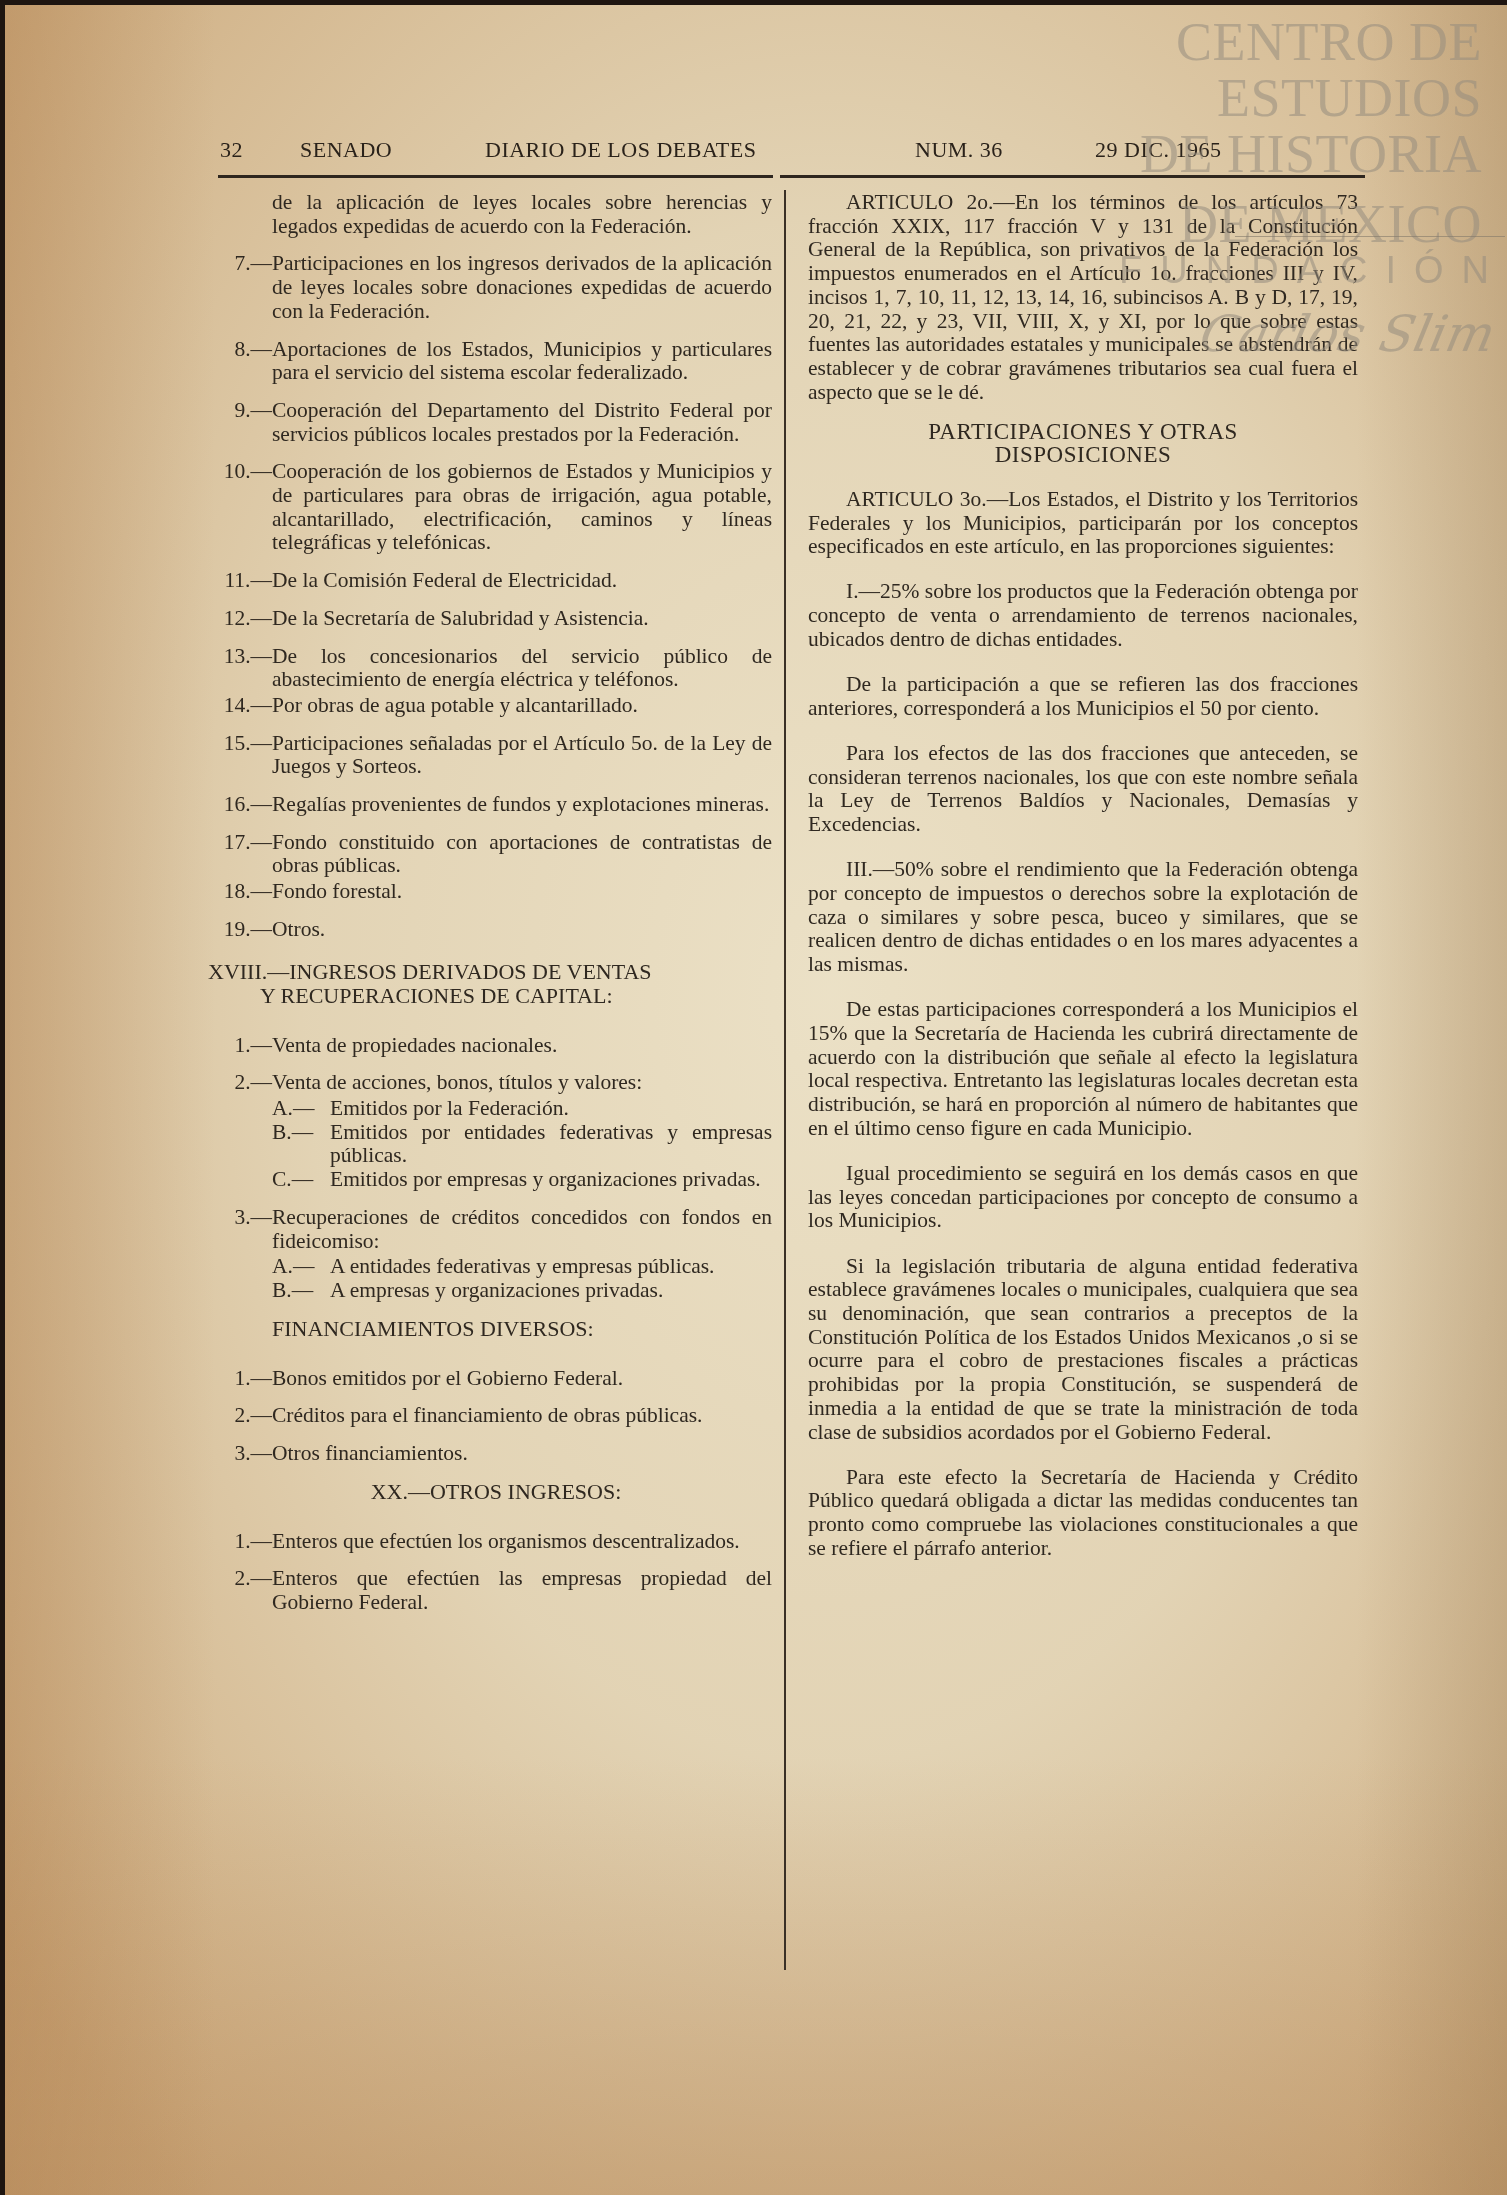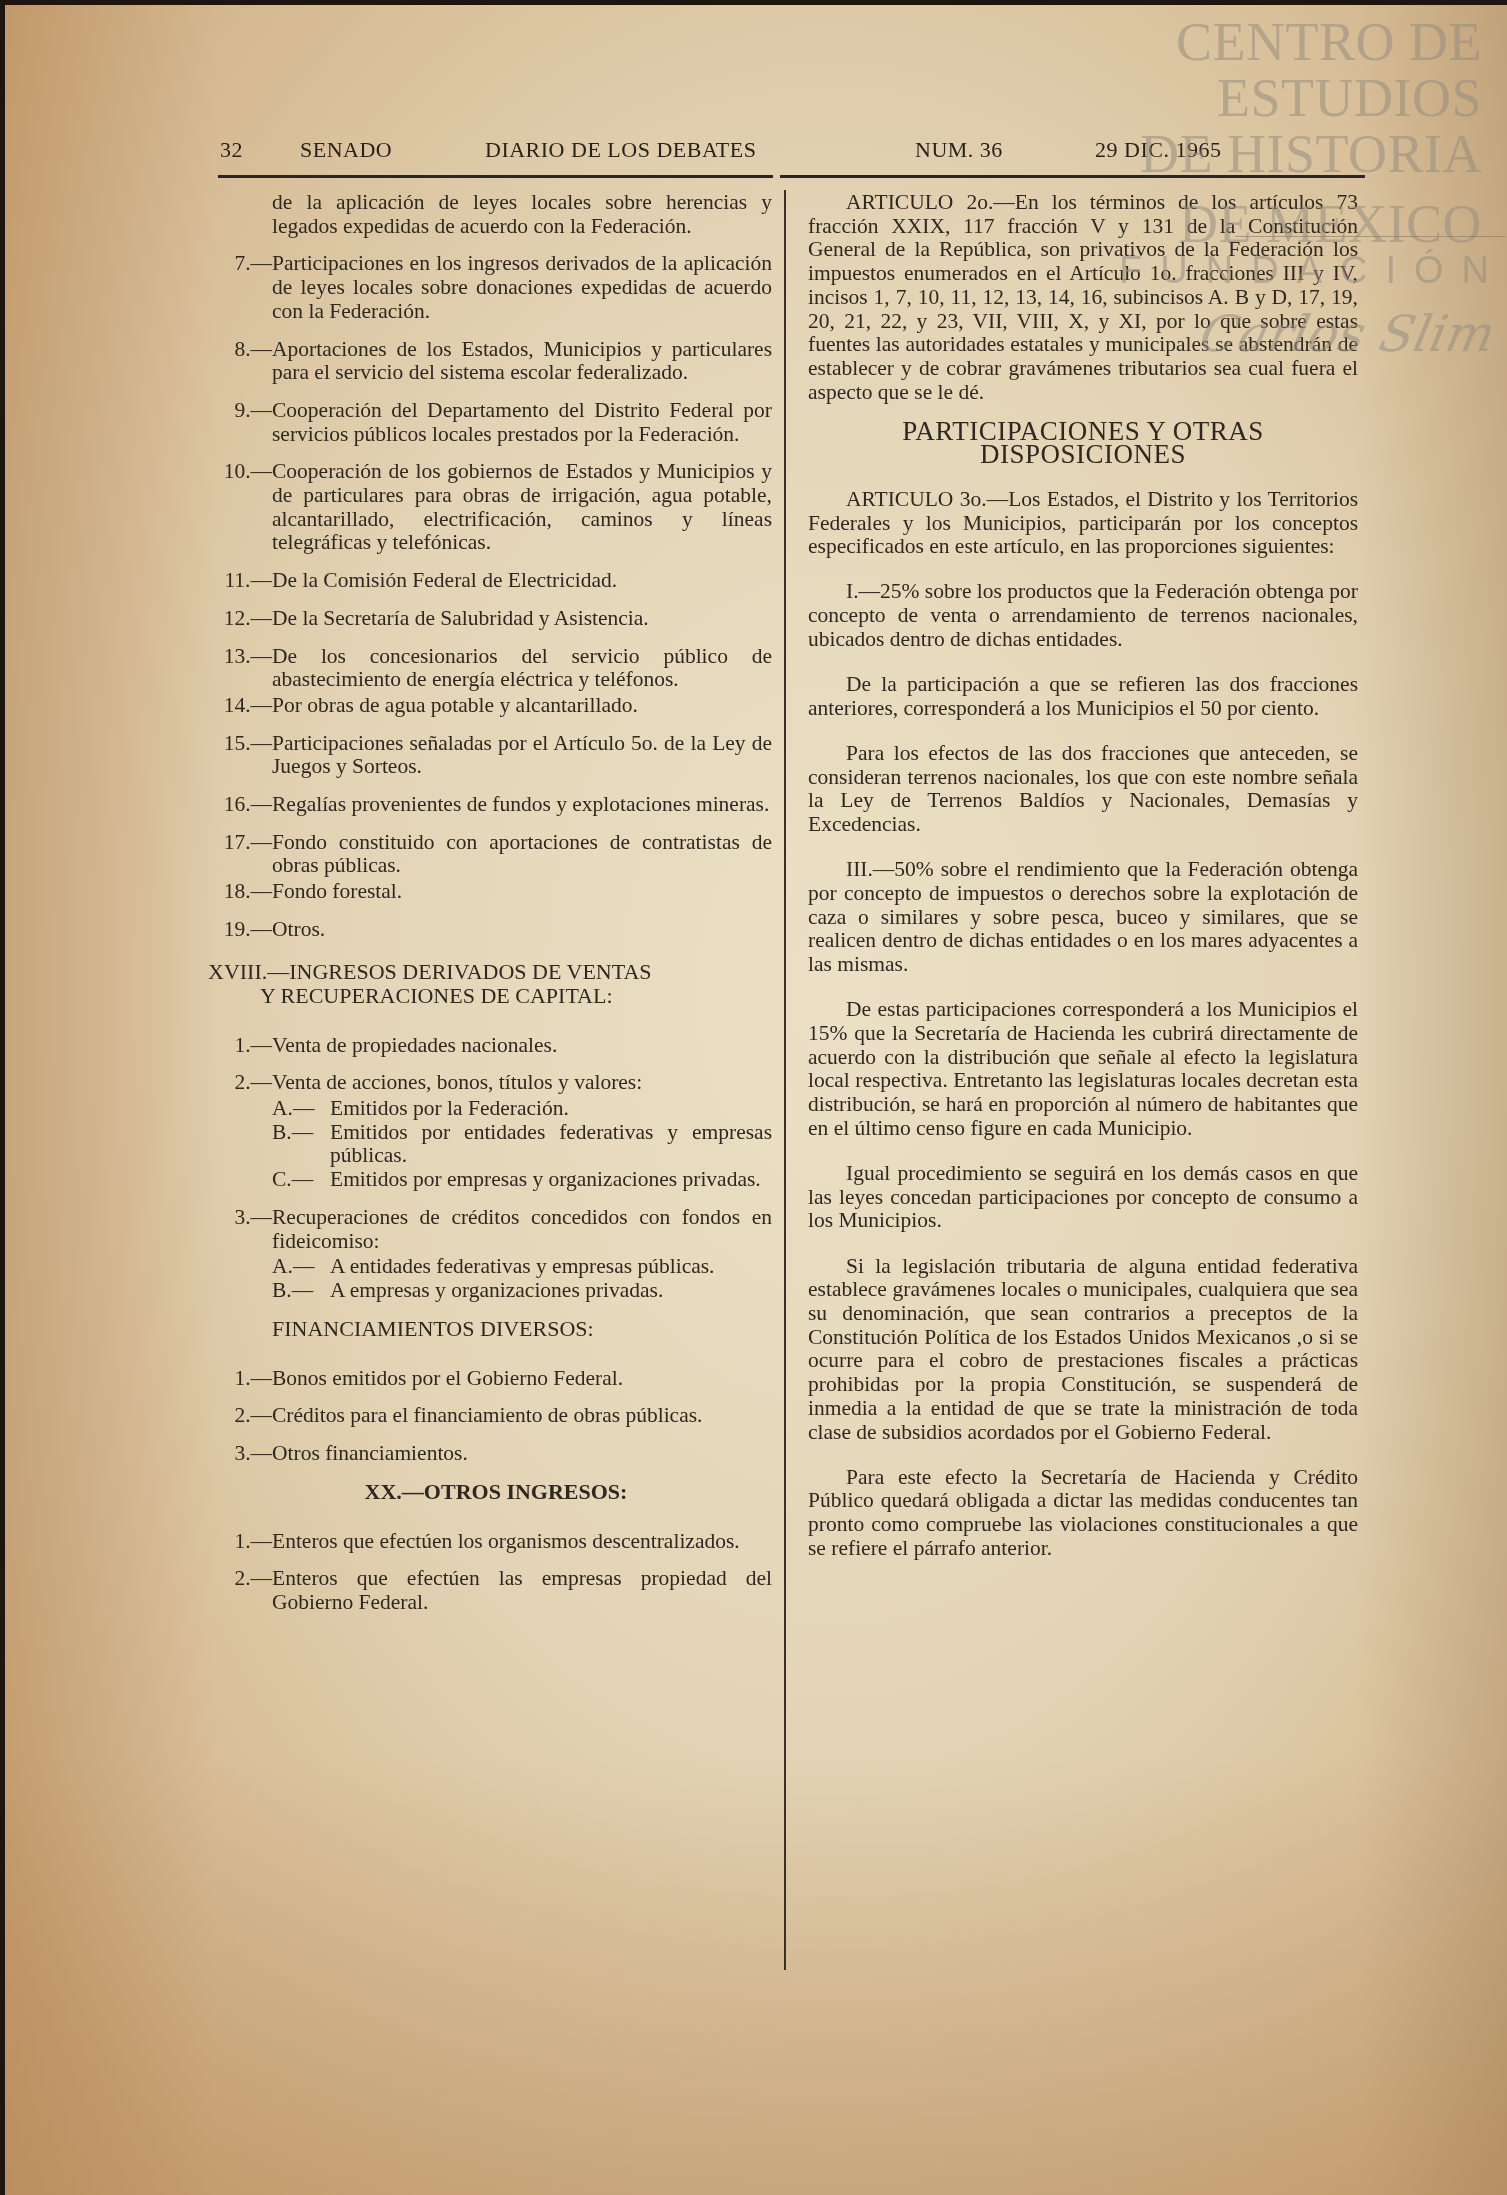"PARTICIPACIONES Y OTRAS" .section-title { font-size: 27px -> 23px }
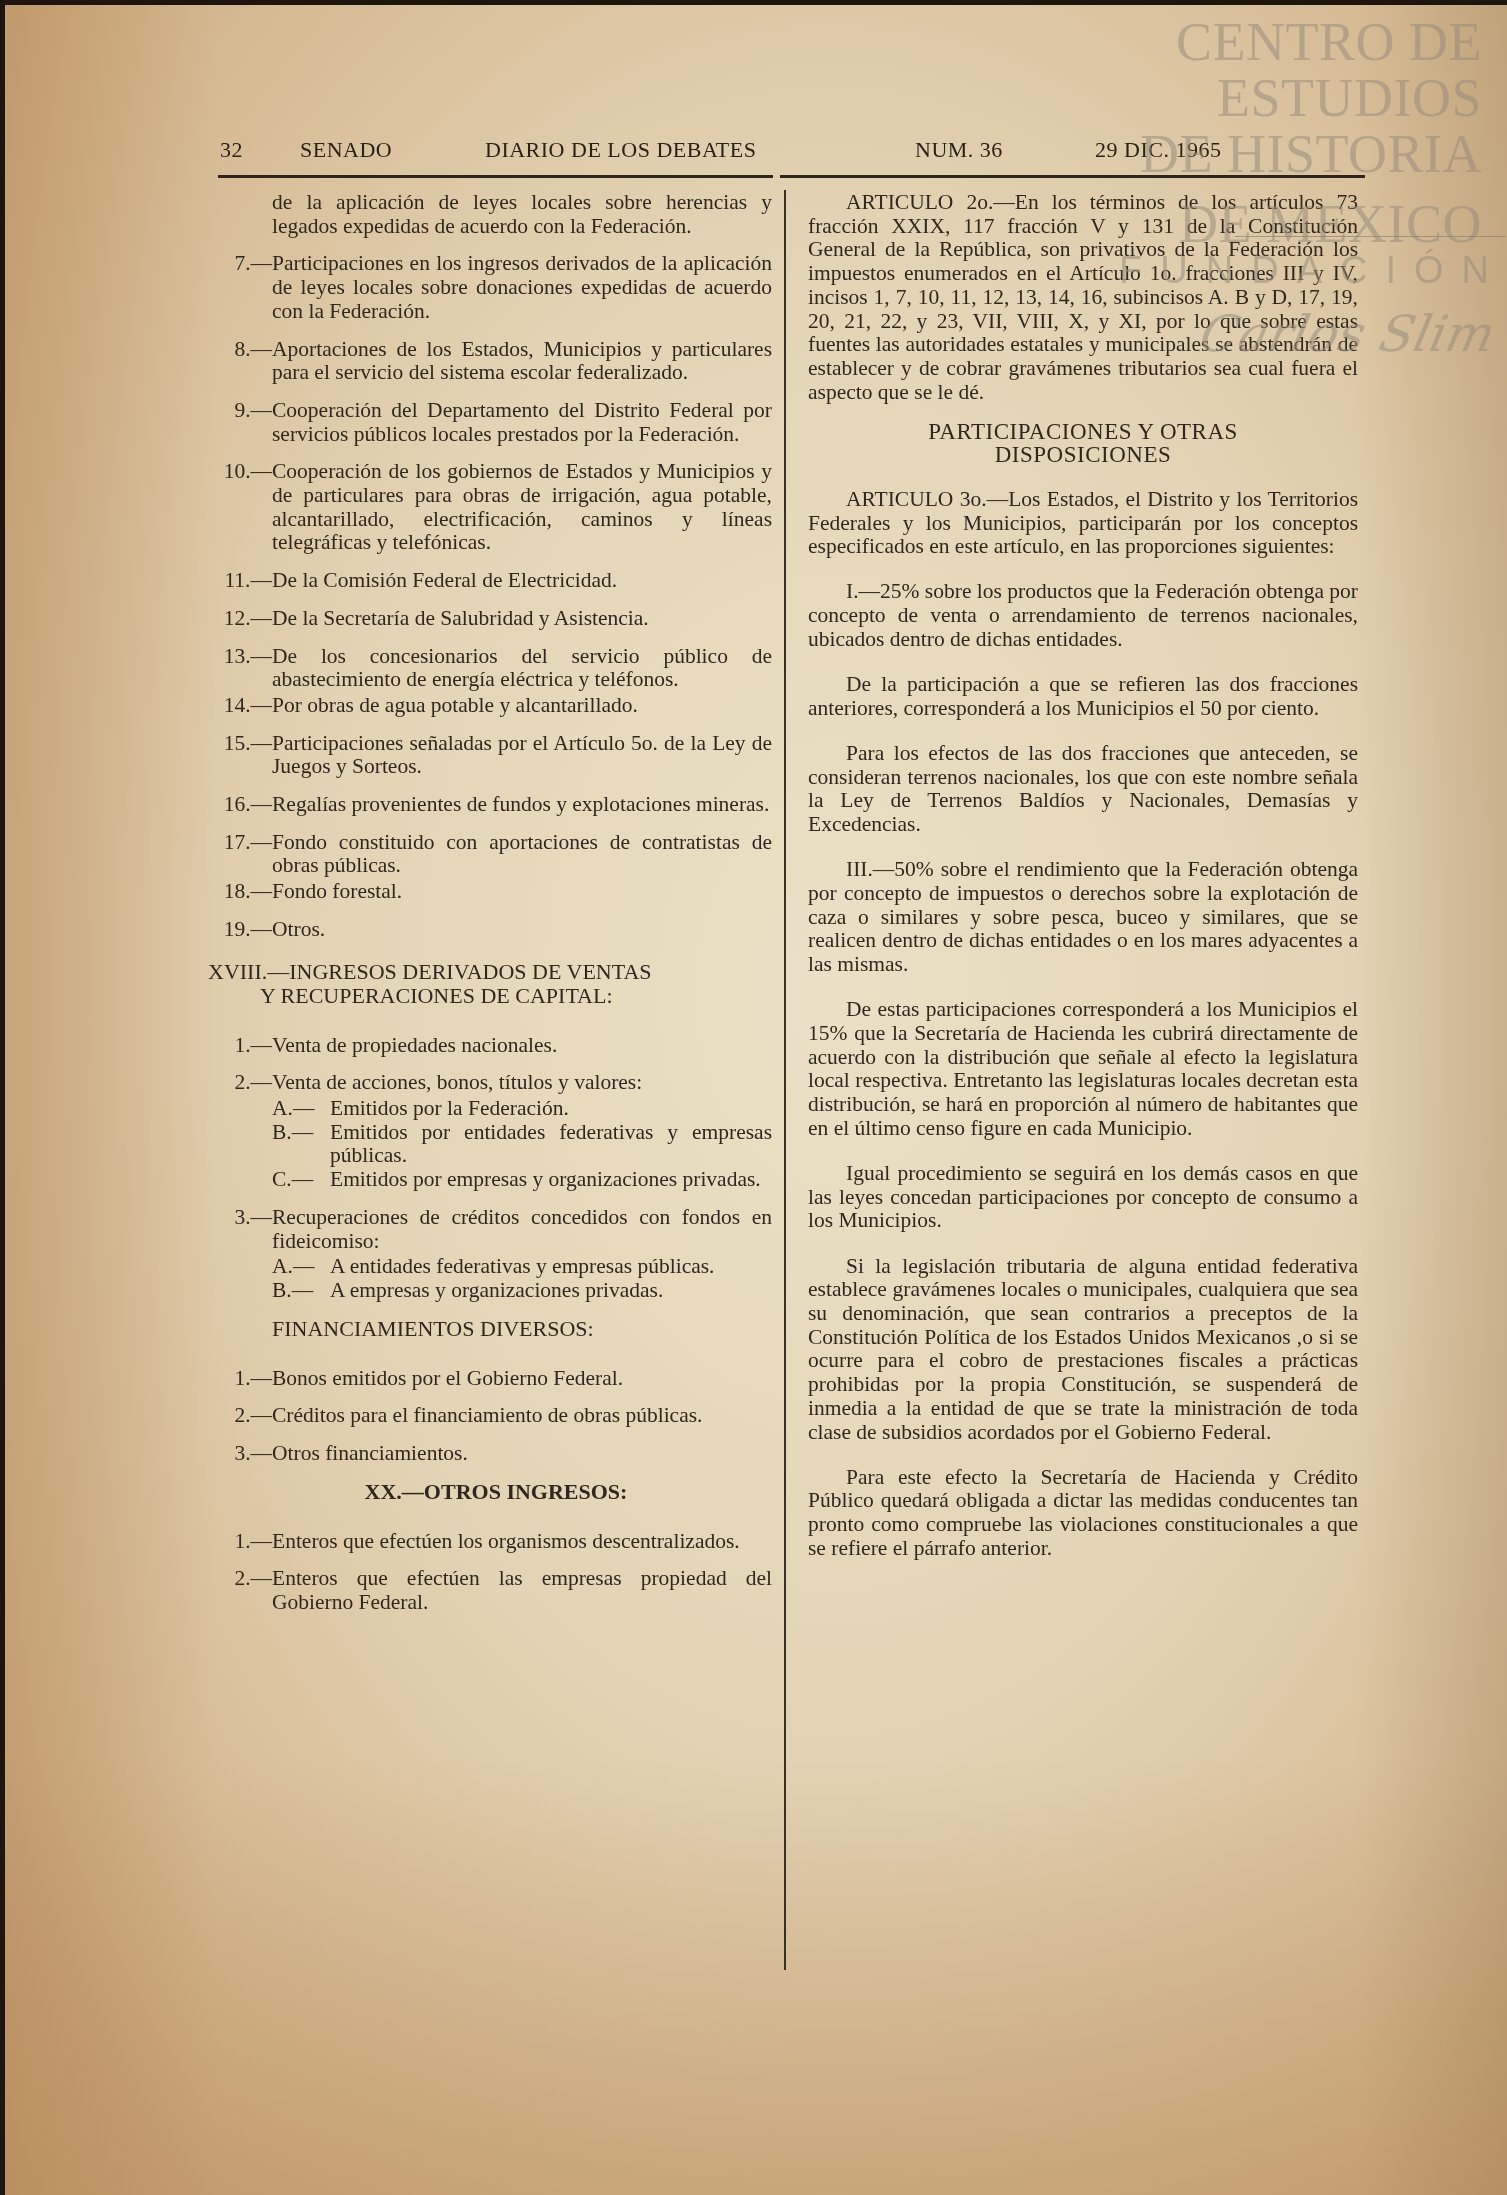"XX.—OTROS INGRESOS:" div.heading { font-weight: bold -> none }
